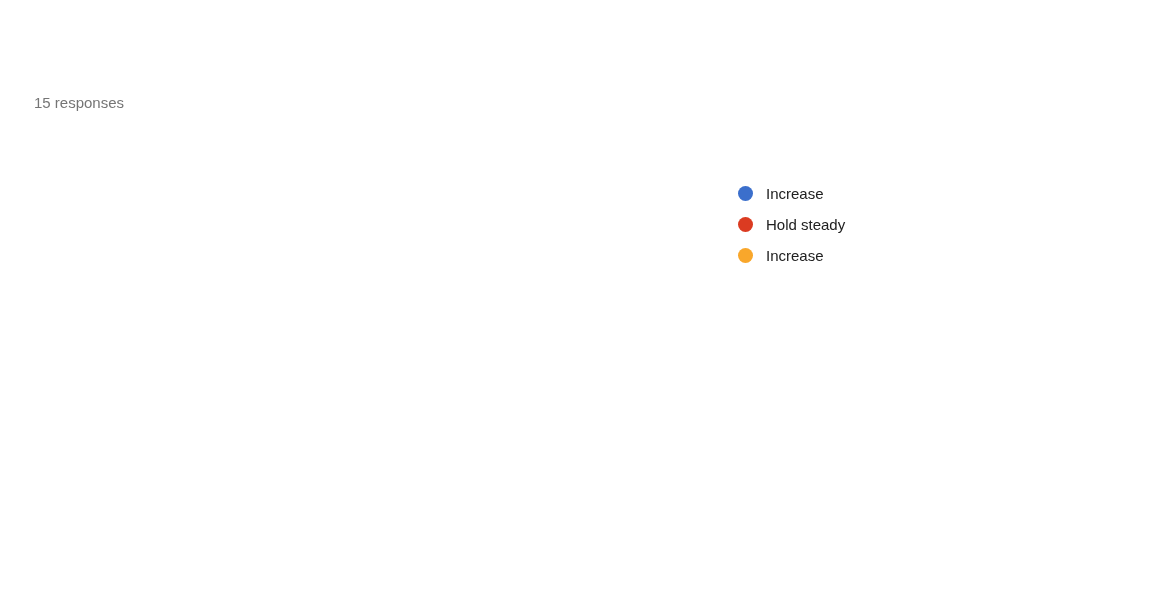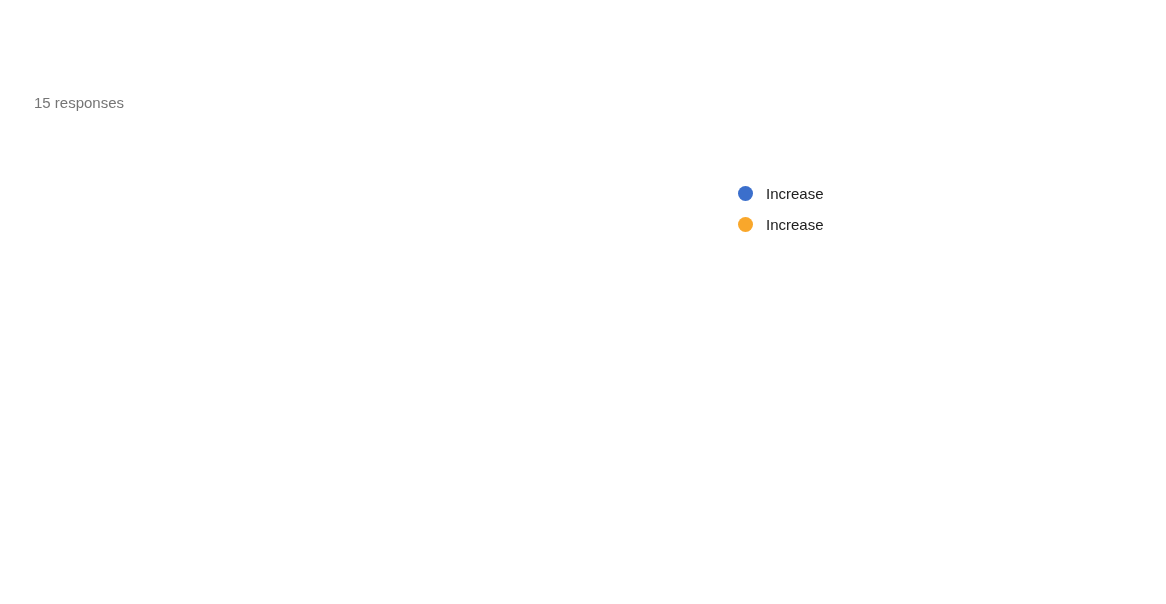"Hold steady" div.legend-item { html: none -> <div> <span></span> <span>Hold steady</span> </div> }
